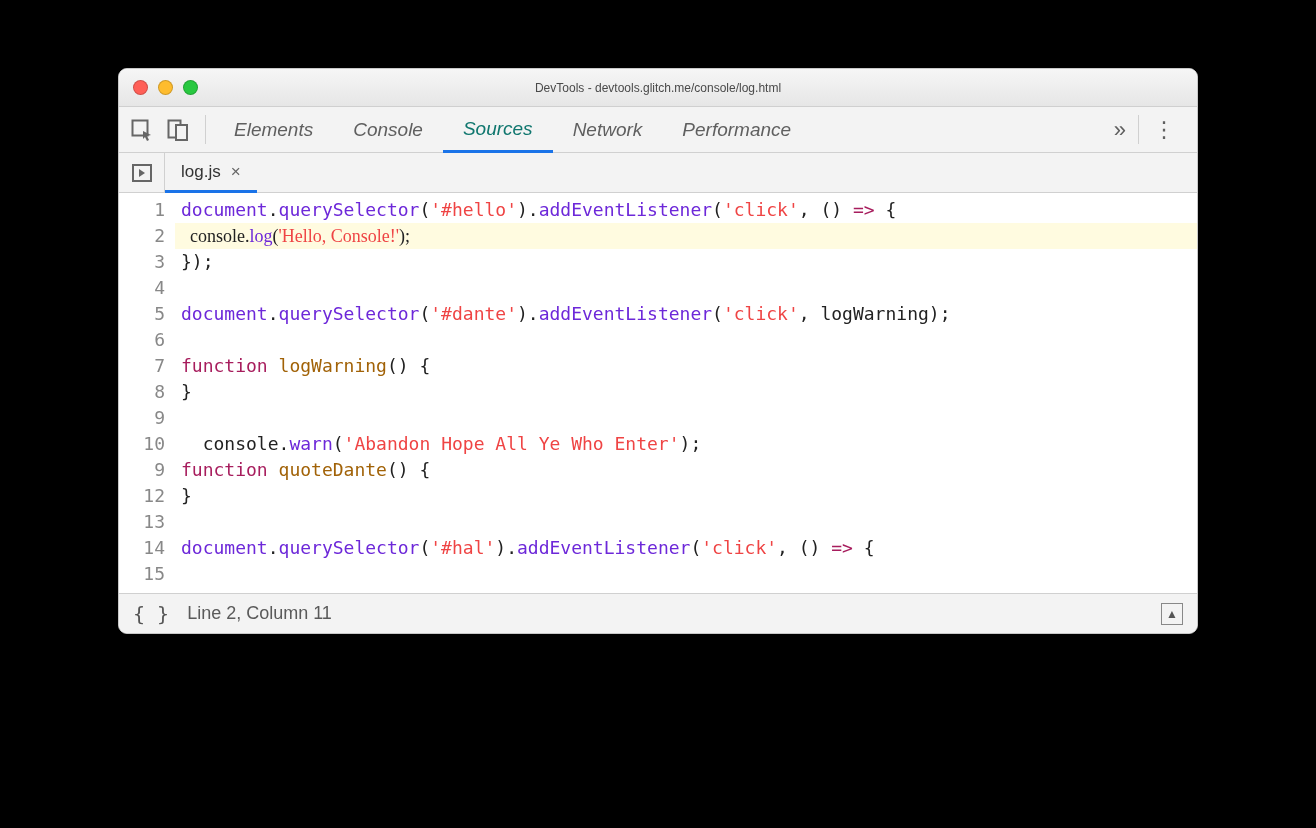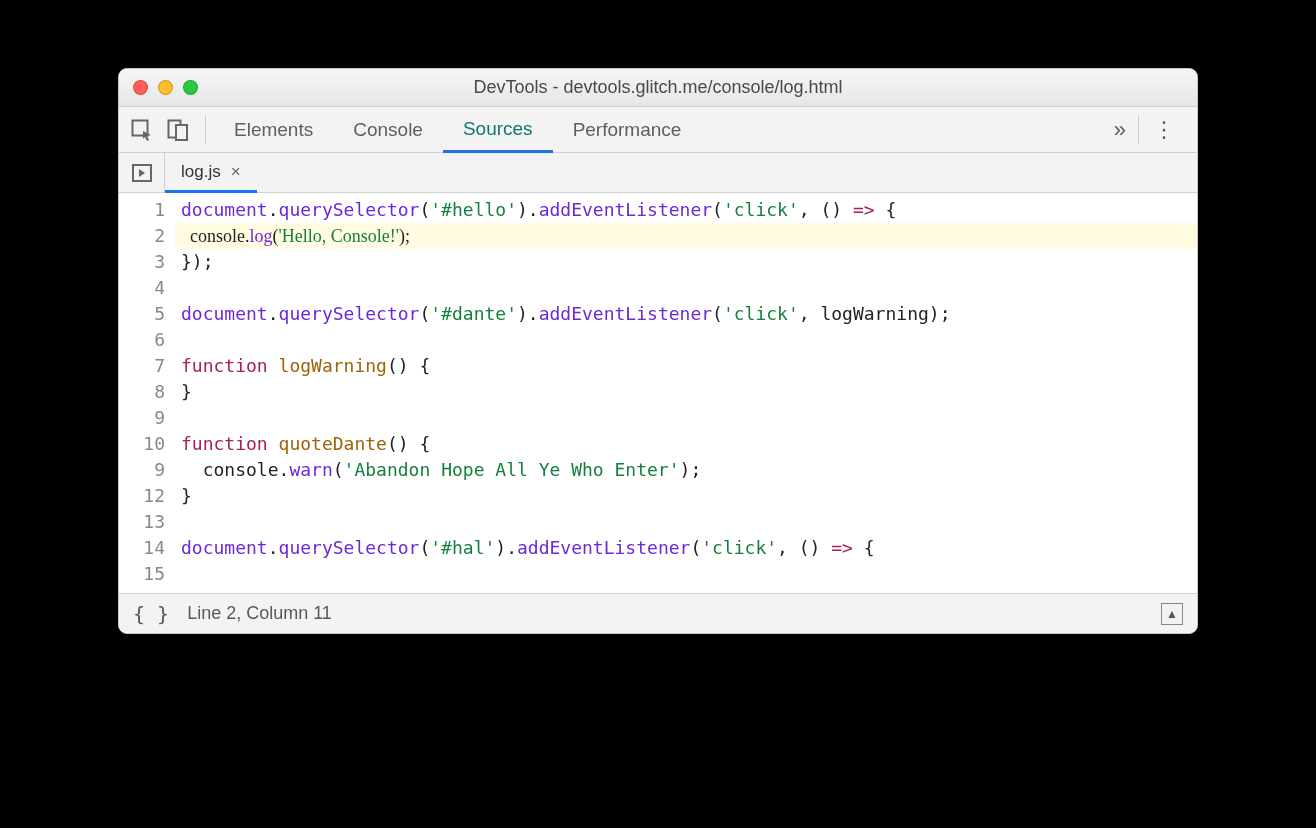"DevTools -" .title { font-size: 18px -> 12px }
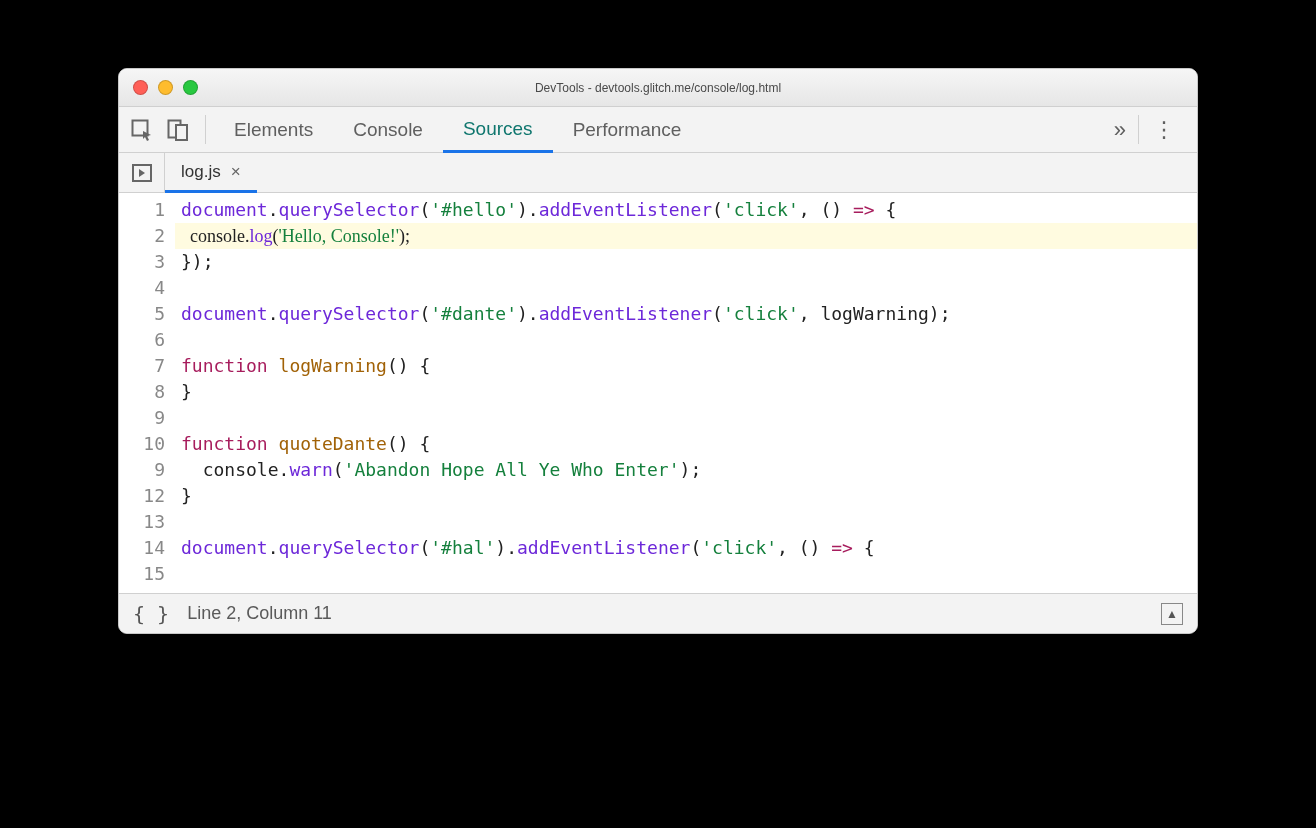"Elements" .tabs { font-style: none -> italic }
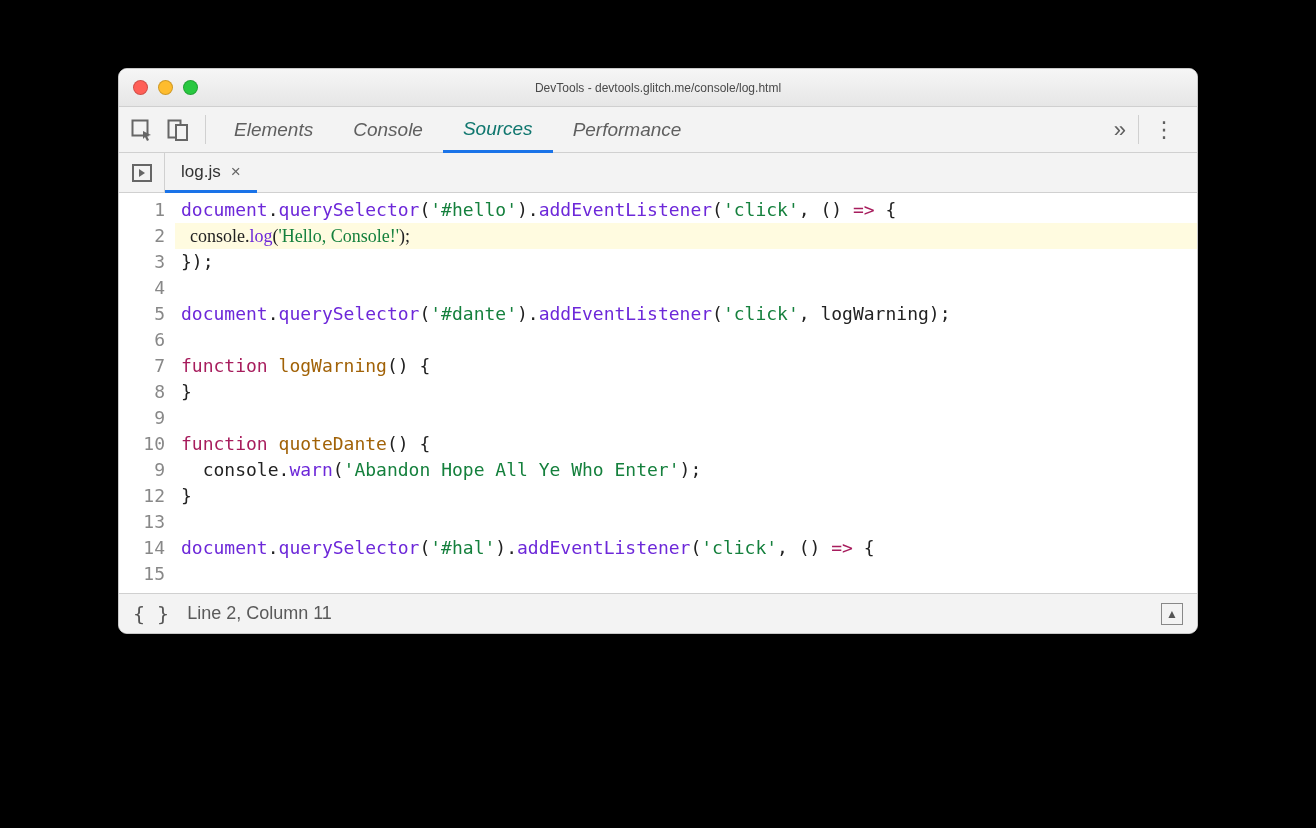"Network" div.tab { html: none -> <div> <span>Network</span> </div> }
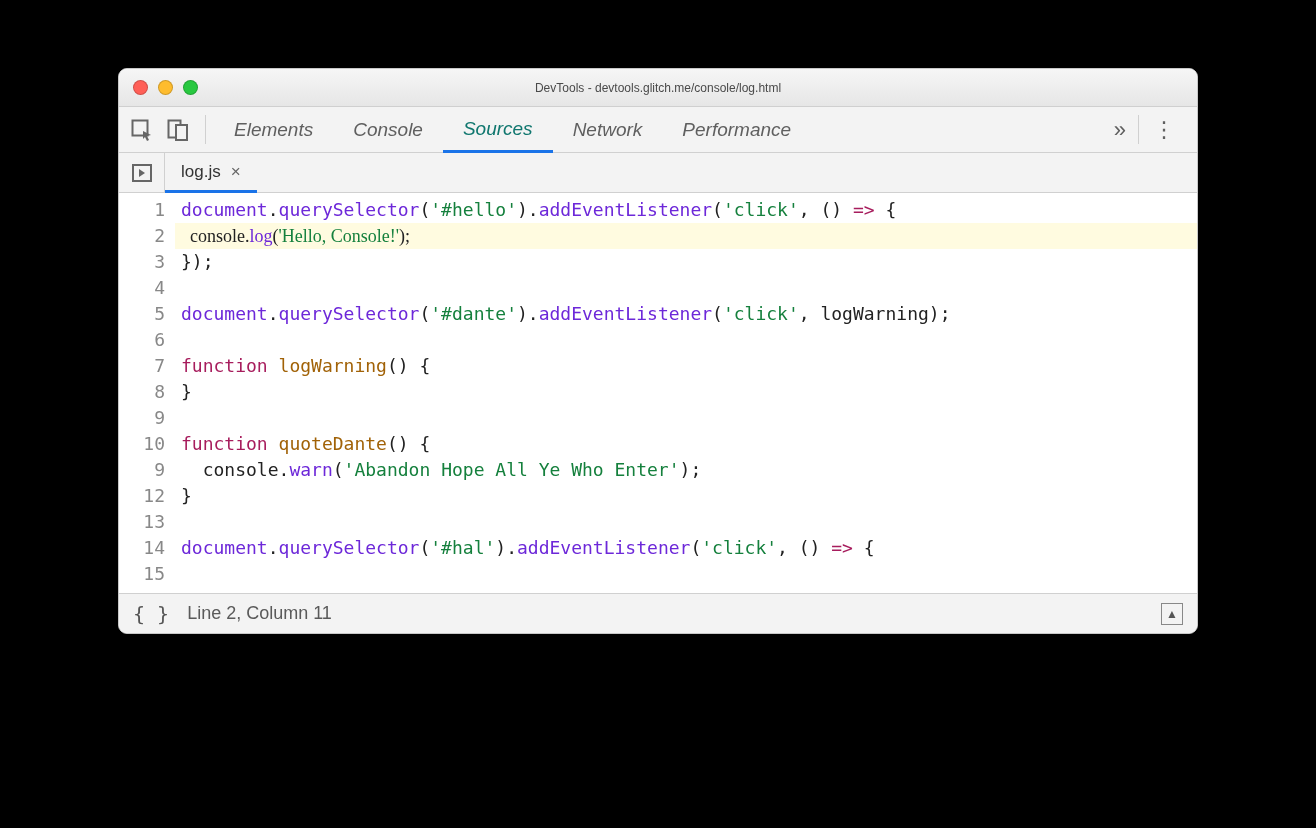"'#hello'" .s { color: #15803d -> #ef4444 }
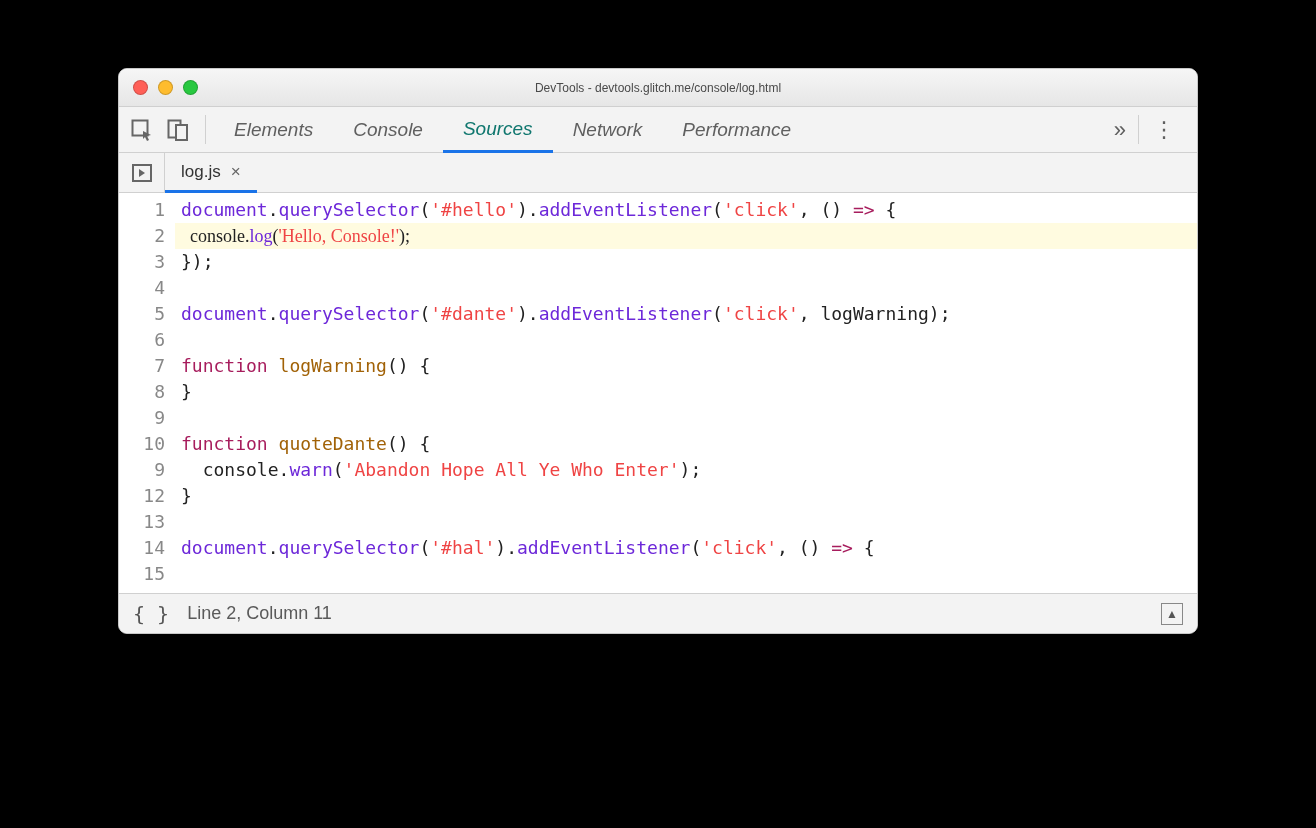"function quoteDante() {" div.codeline { order: before "console.warn('Abandon Hope All Ye Who" -> after "console.warn('Abandon Hope All Ye Who" }
